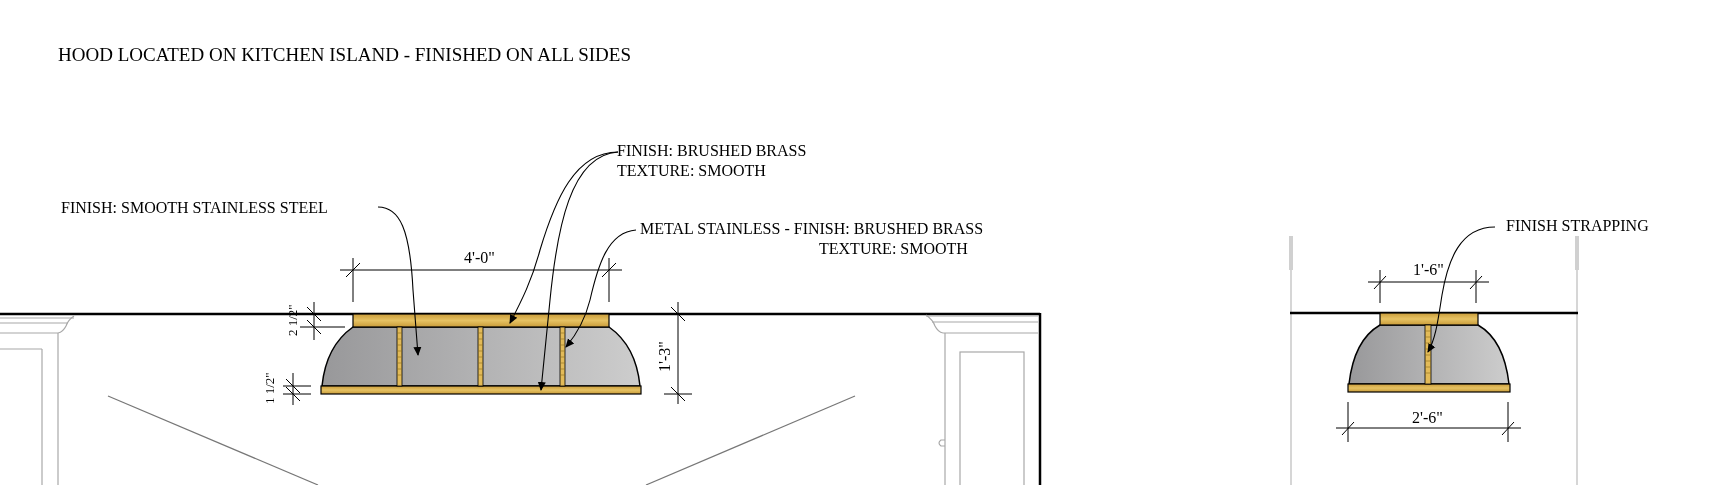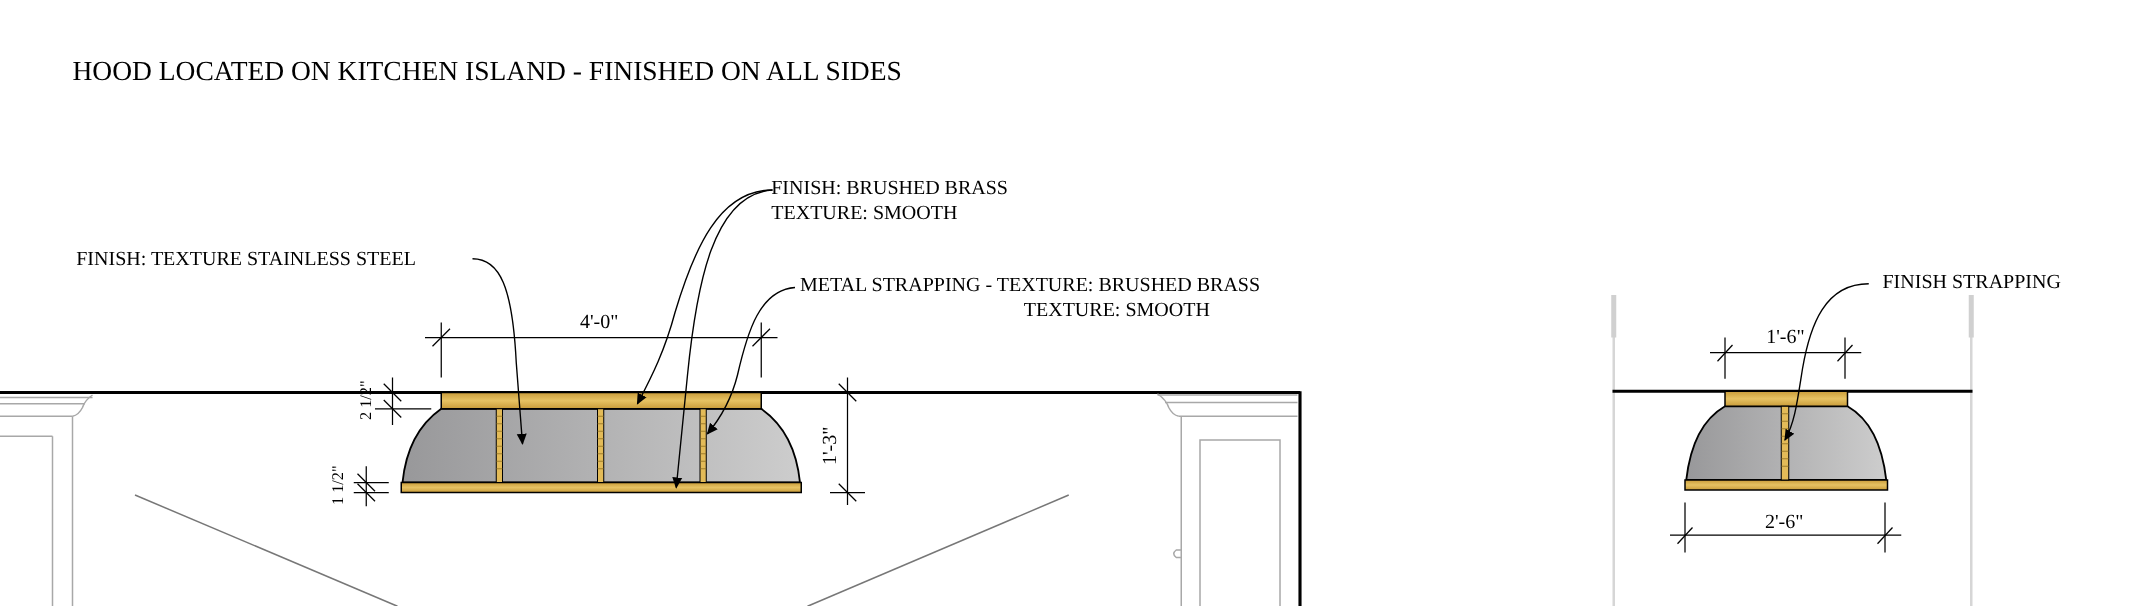"HOOD LOCATED ON KITCHEN ISLAND" .title { font-size: 22px -> 19px }
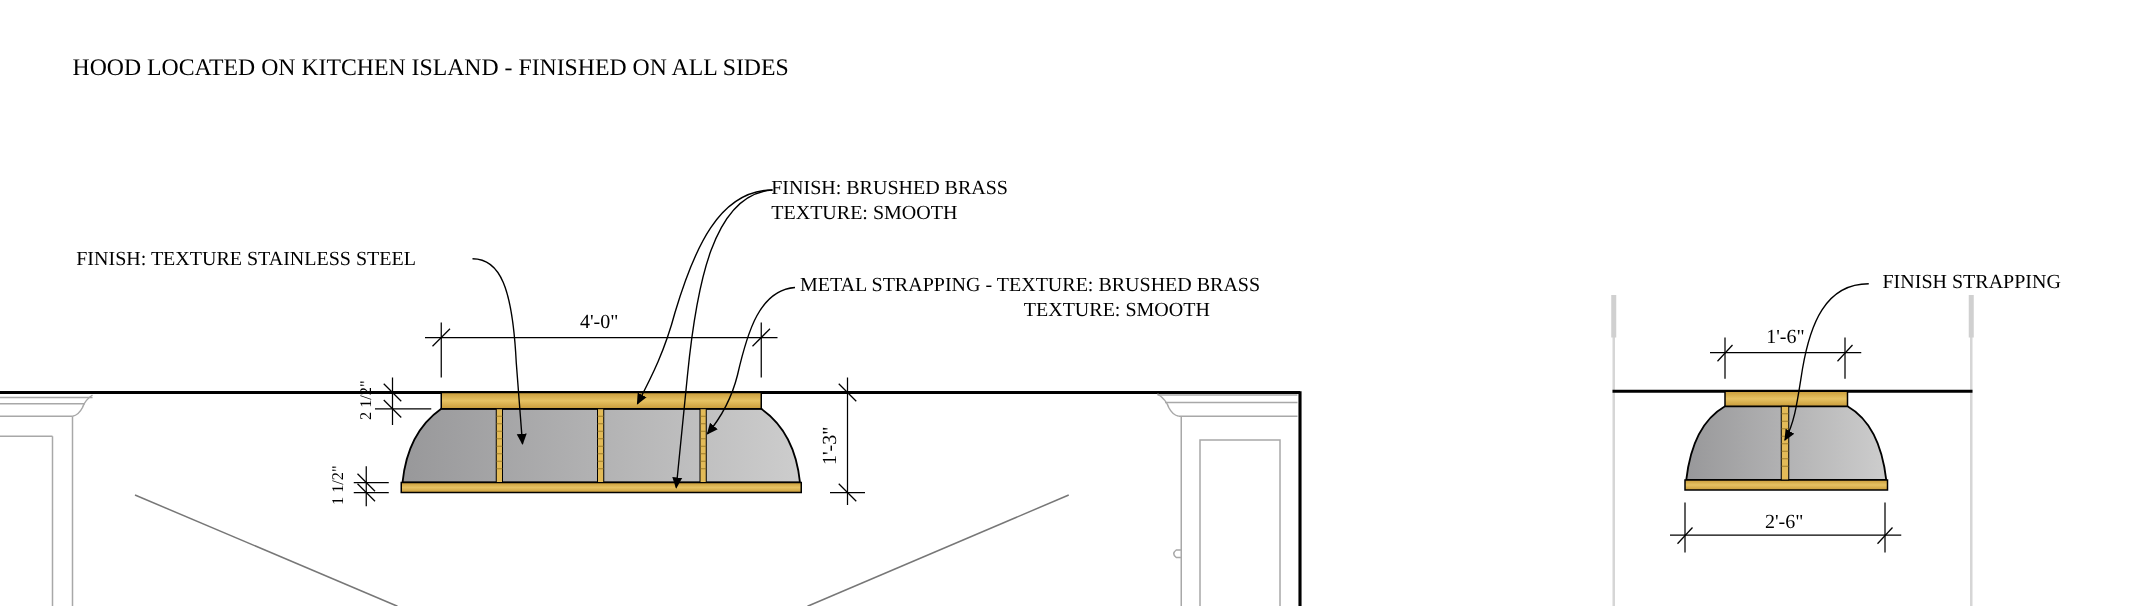"FINISH: TEXTURE STAINLESS STEEL" div.note { text: TEXTURE -> SMOOTH }
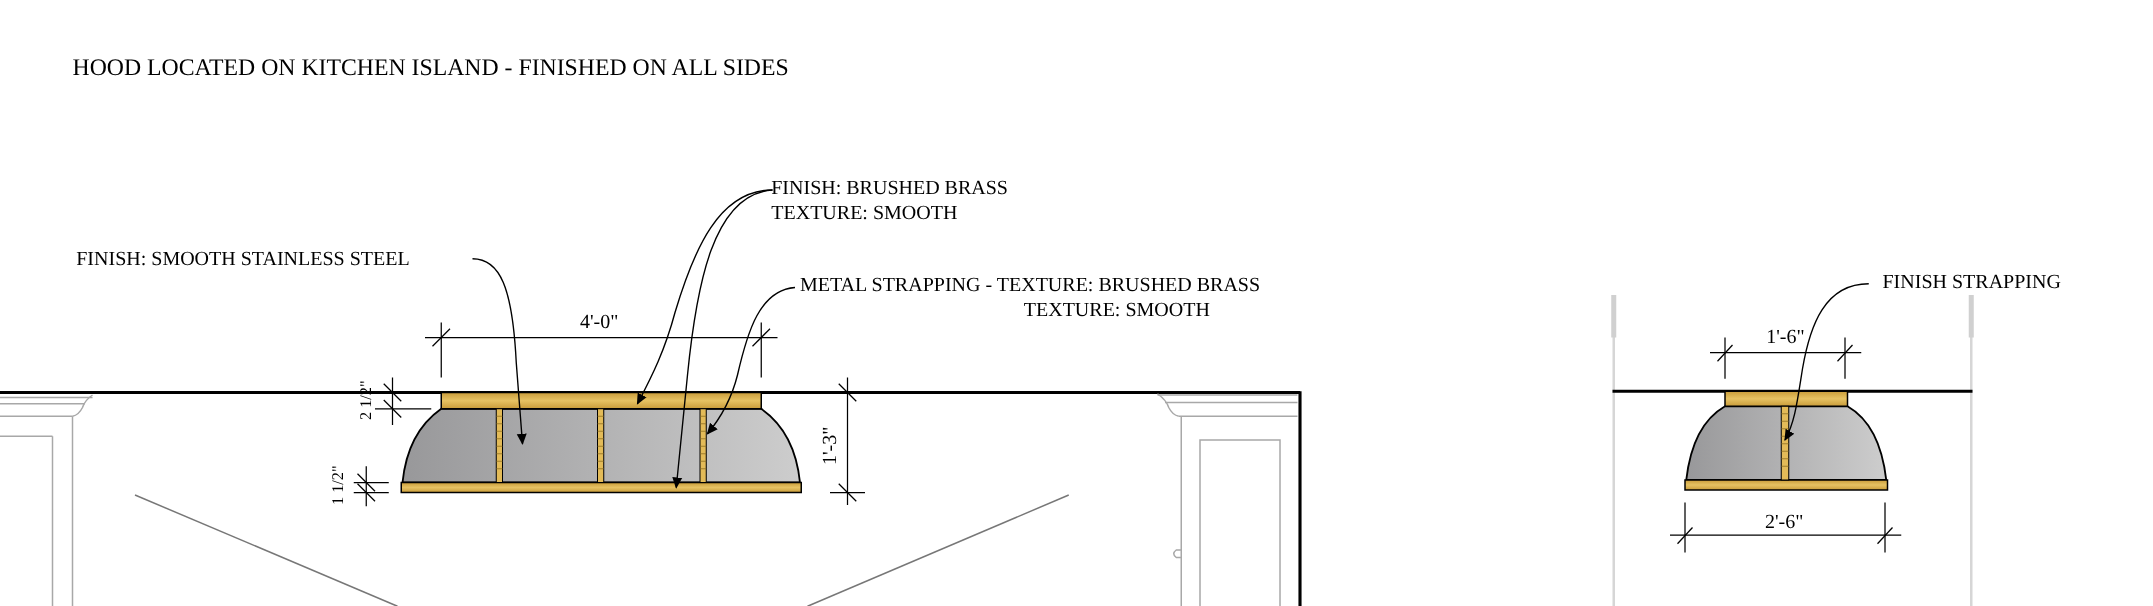"METAL STRAPPING - TEXTURE: BRUSHED" div.note { text: STRAPPING - TEXTURE -> STAINLESS - FINISH }
